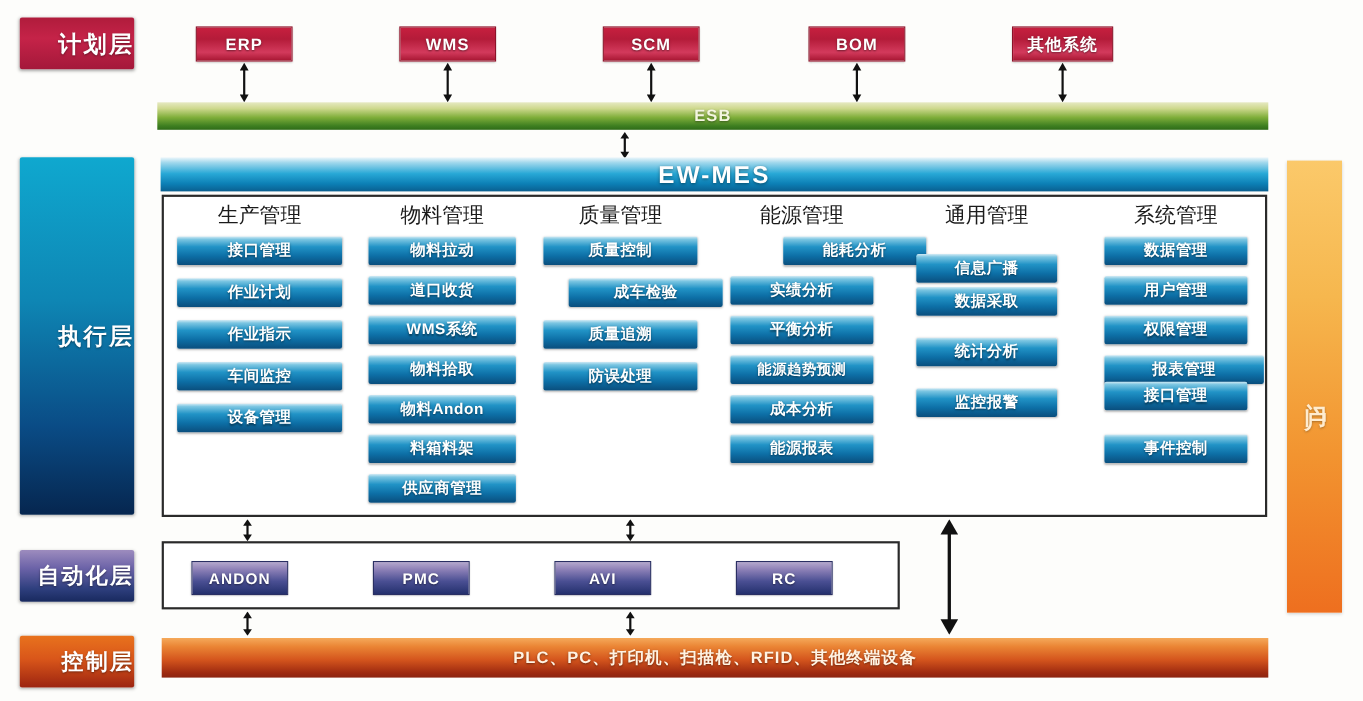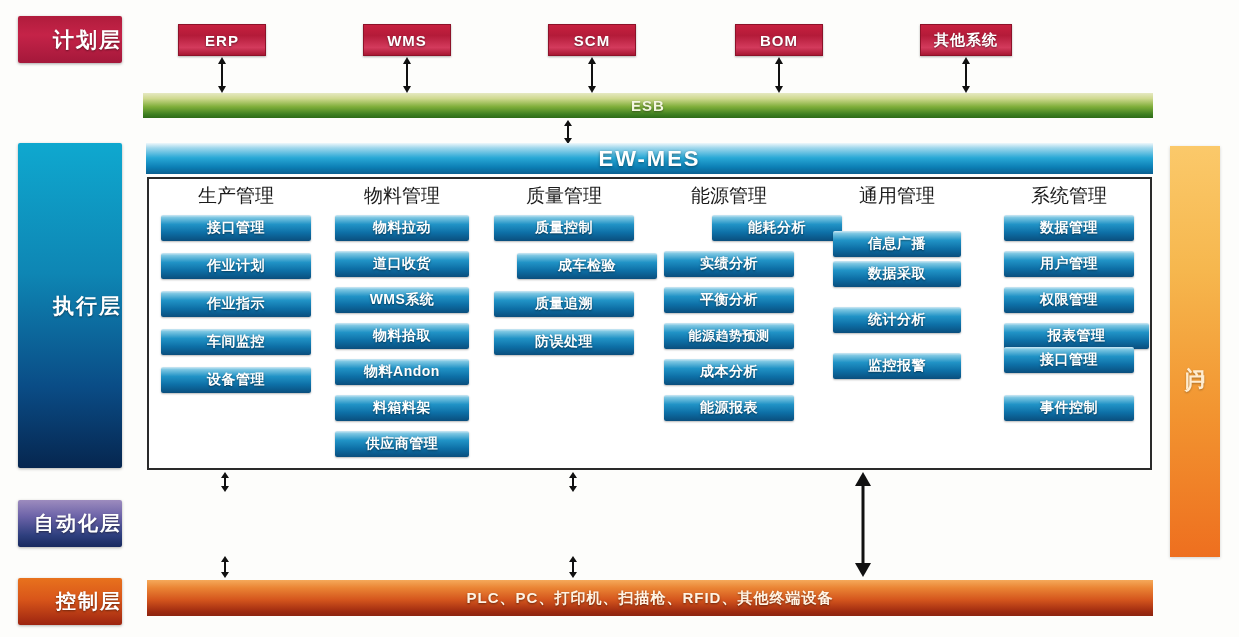"ANDON" div.abs { html: none -> <div> <div> <span>ANDON</span> </div> <div> <span>PMC</span> </div> <div> <span>AVI</span> </div> <div> <span>RC</span> </div> </div> }
